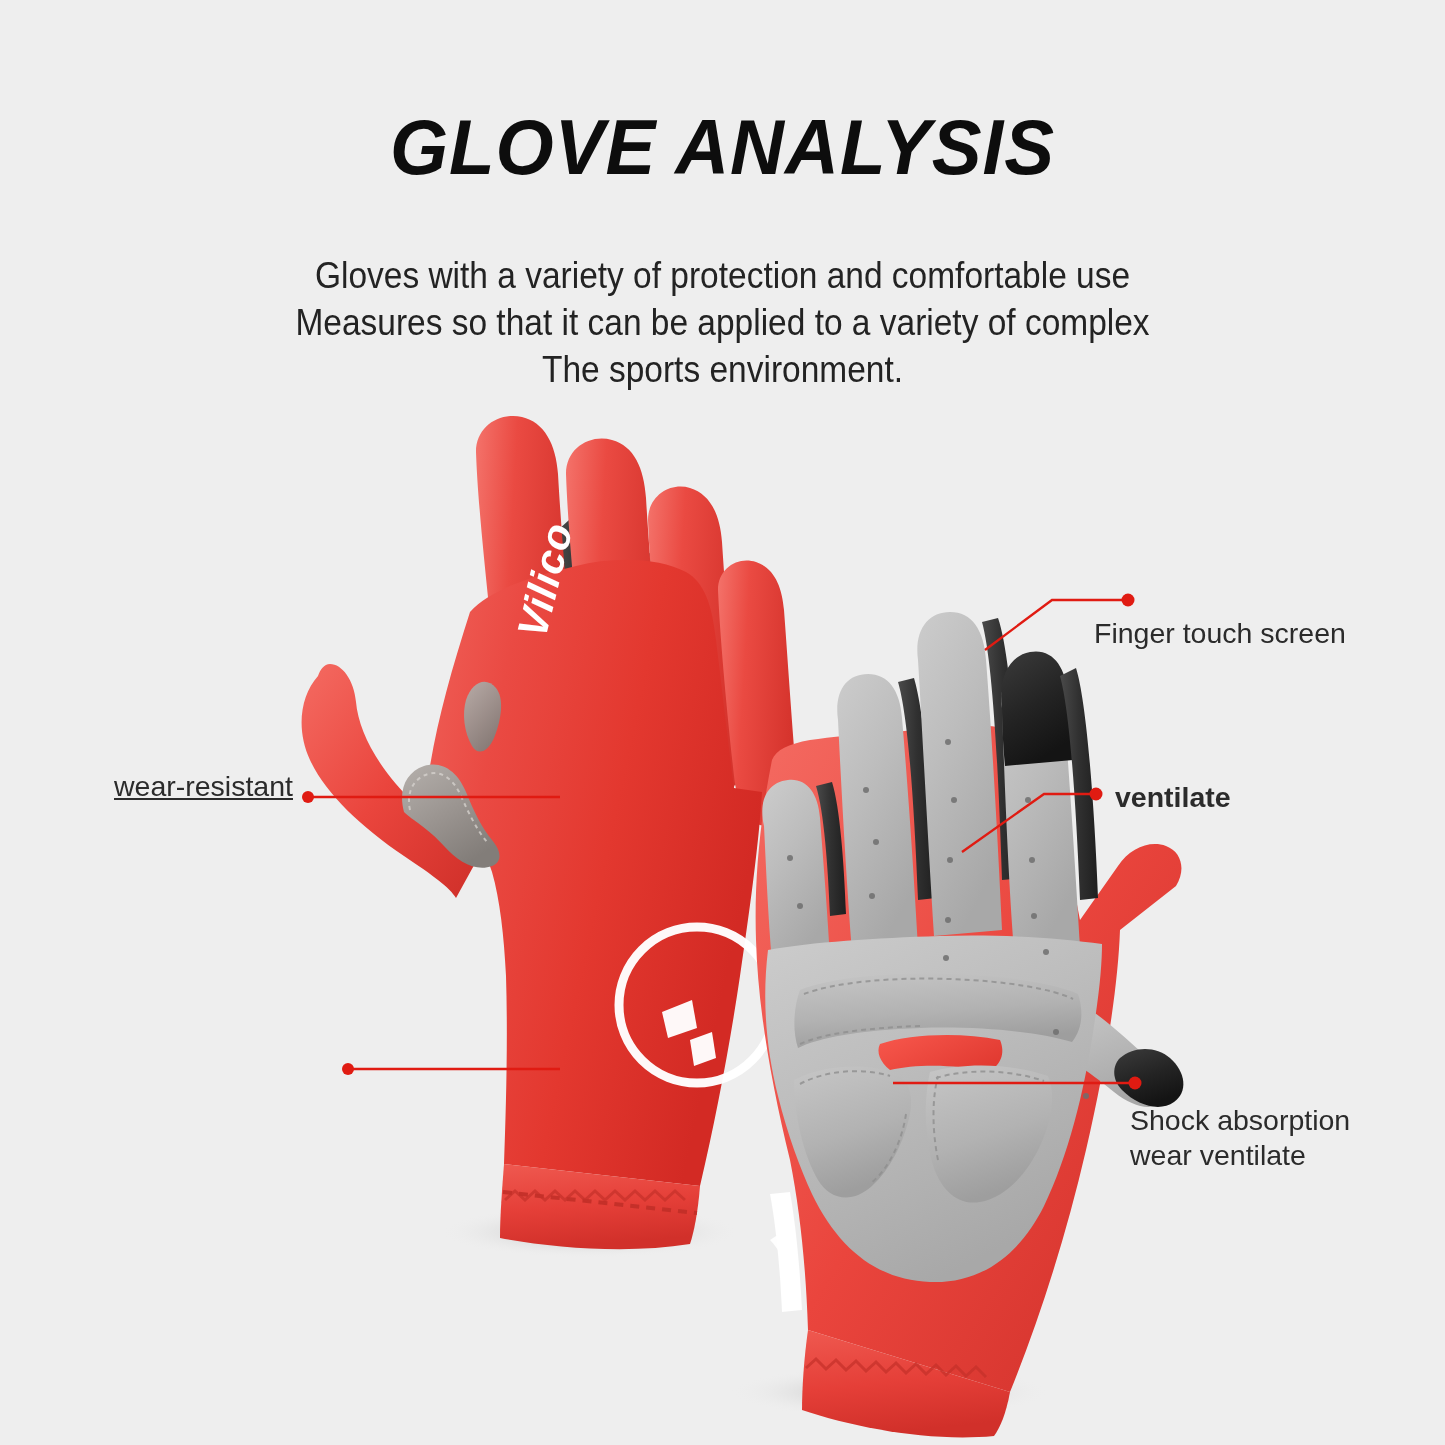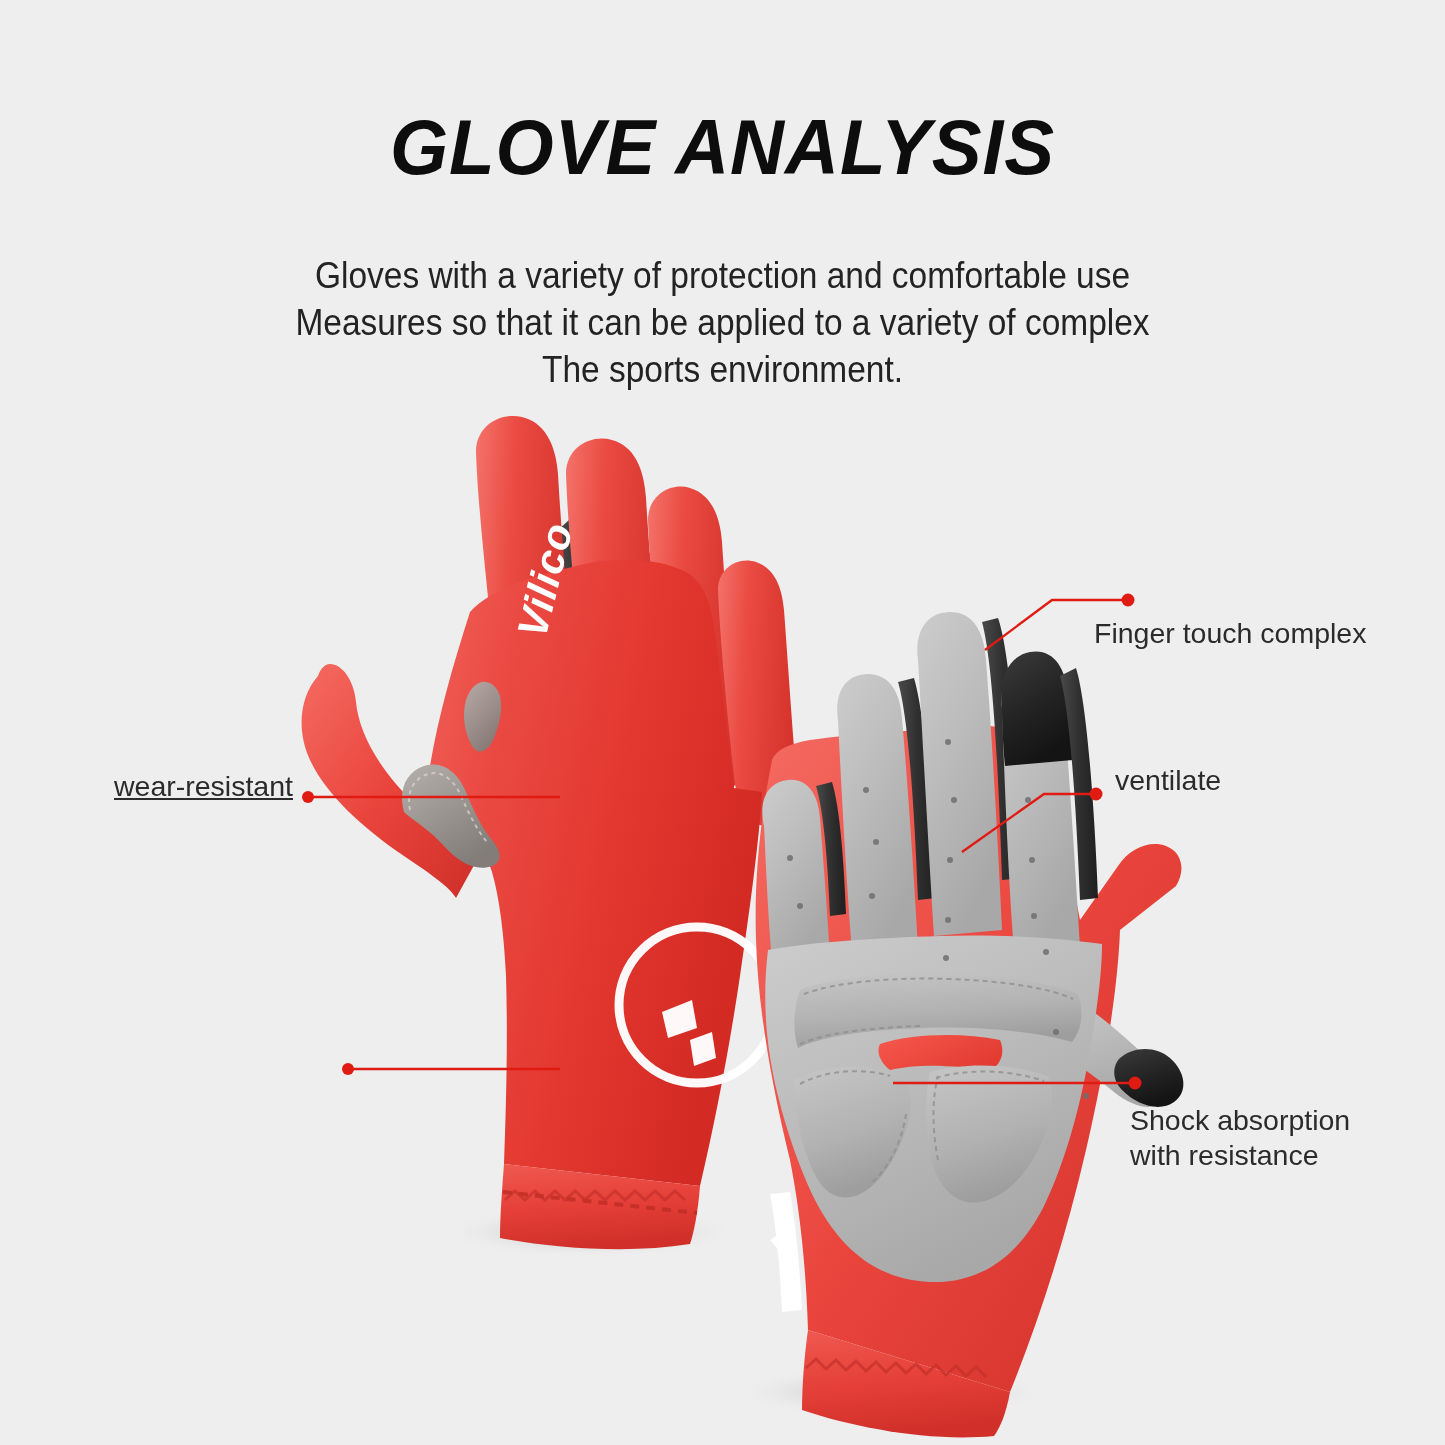"Finger touch complex" div.callout { text: complex -> screen }
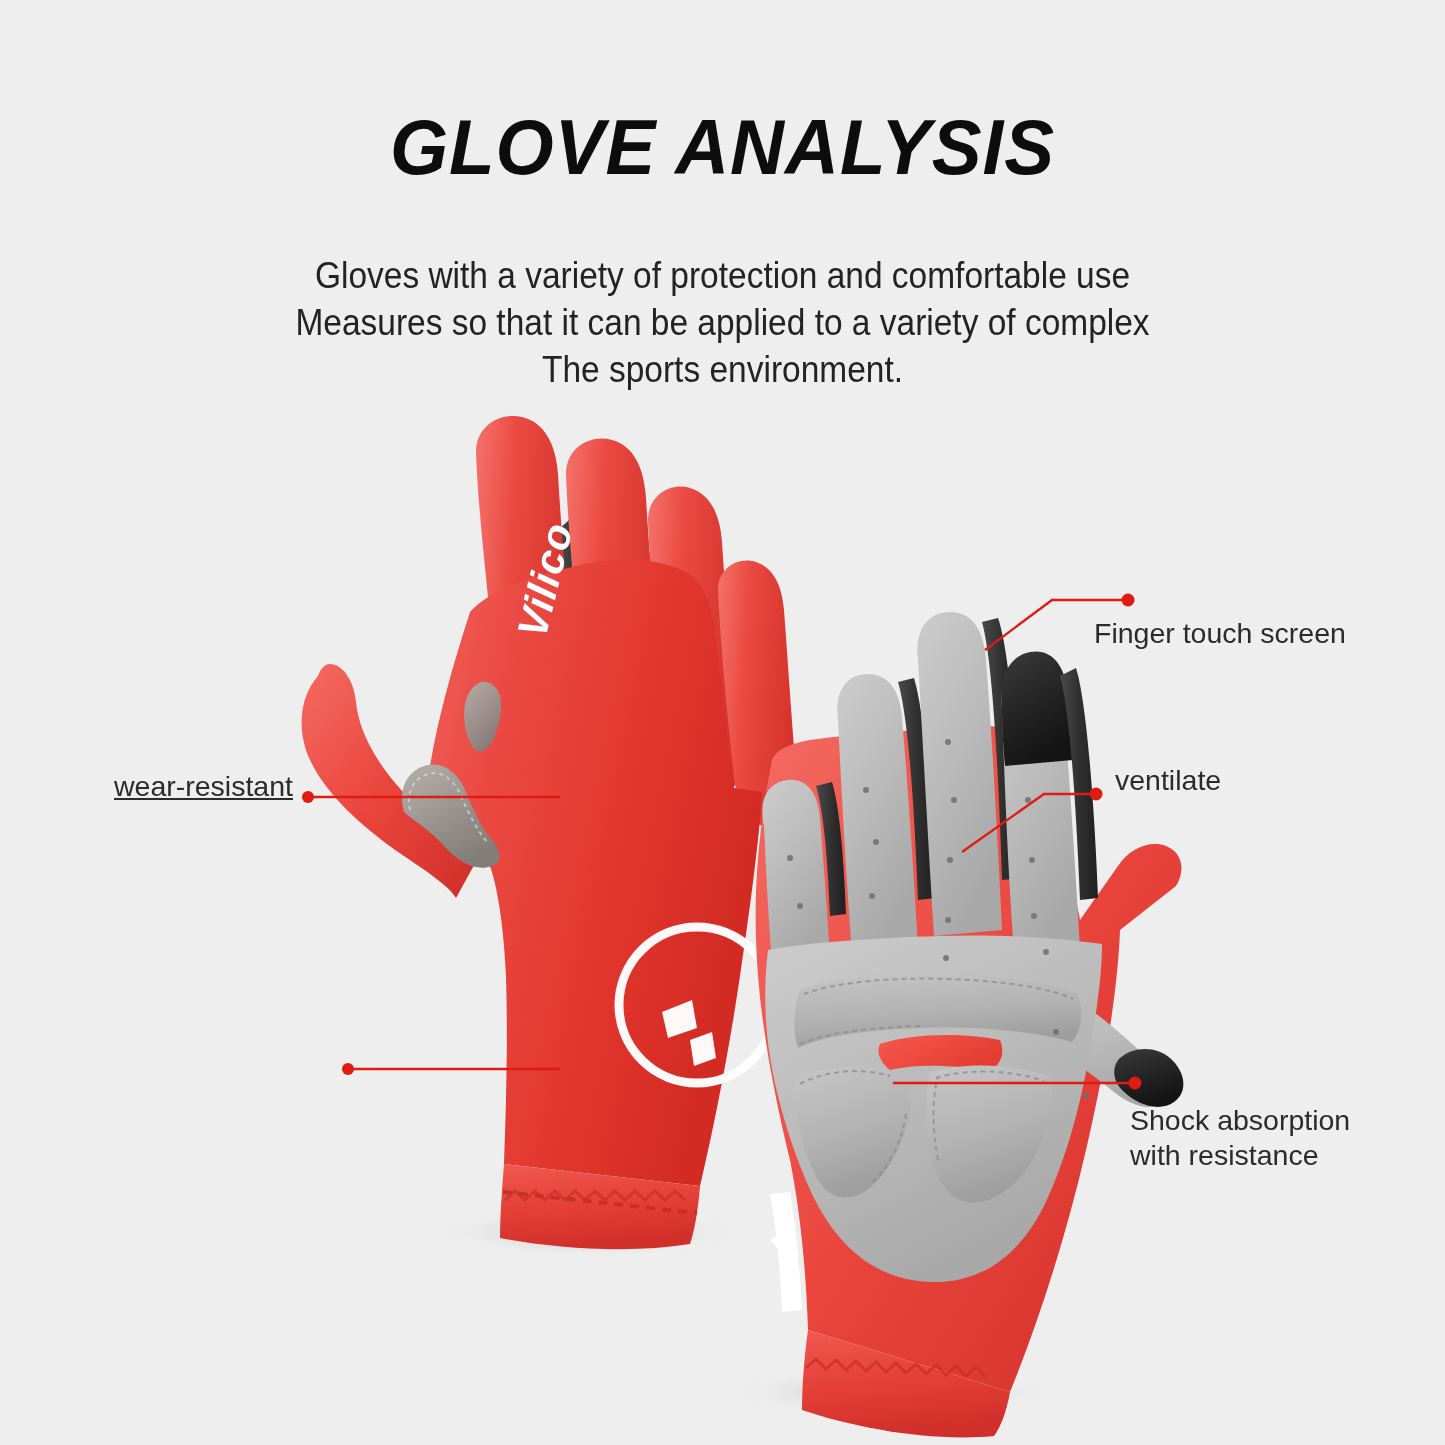"ventilate" #cal-vent { font-weight: none -> bold; top: 763px -> 780px }
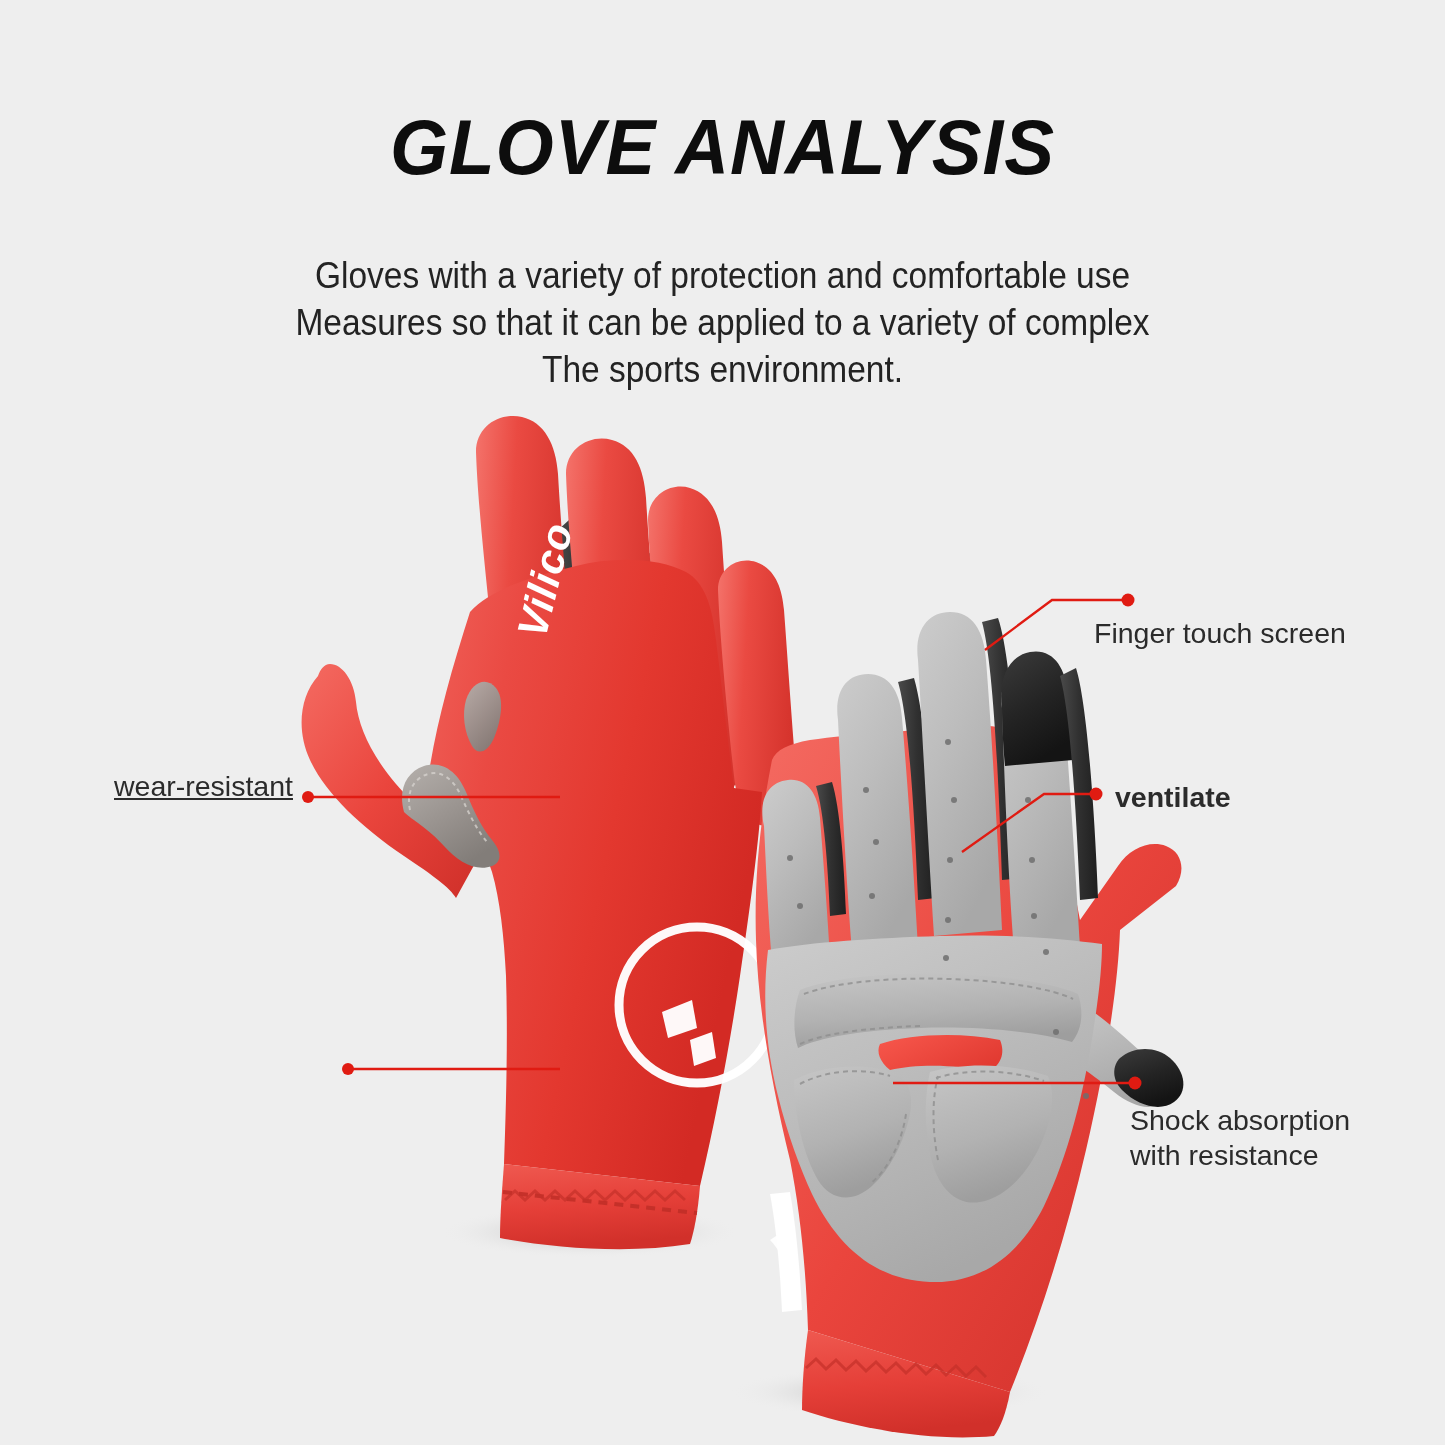"with resistance" div { text: with resistance -> wear ventilate }
